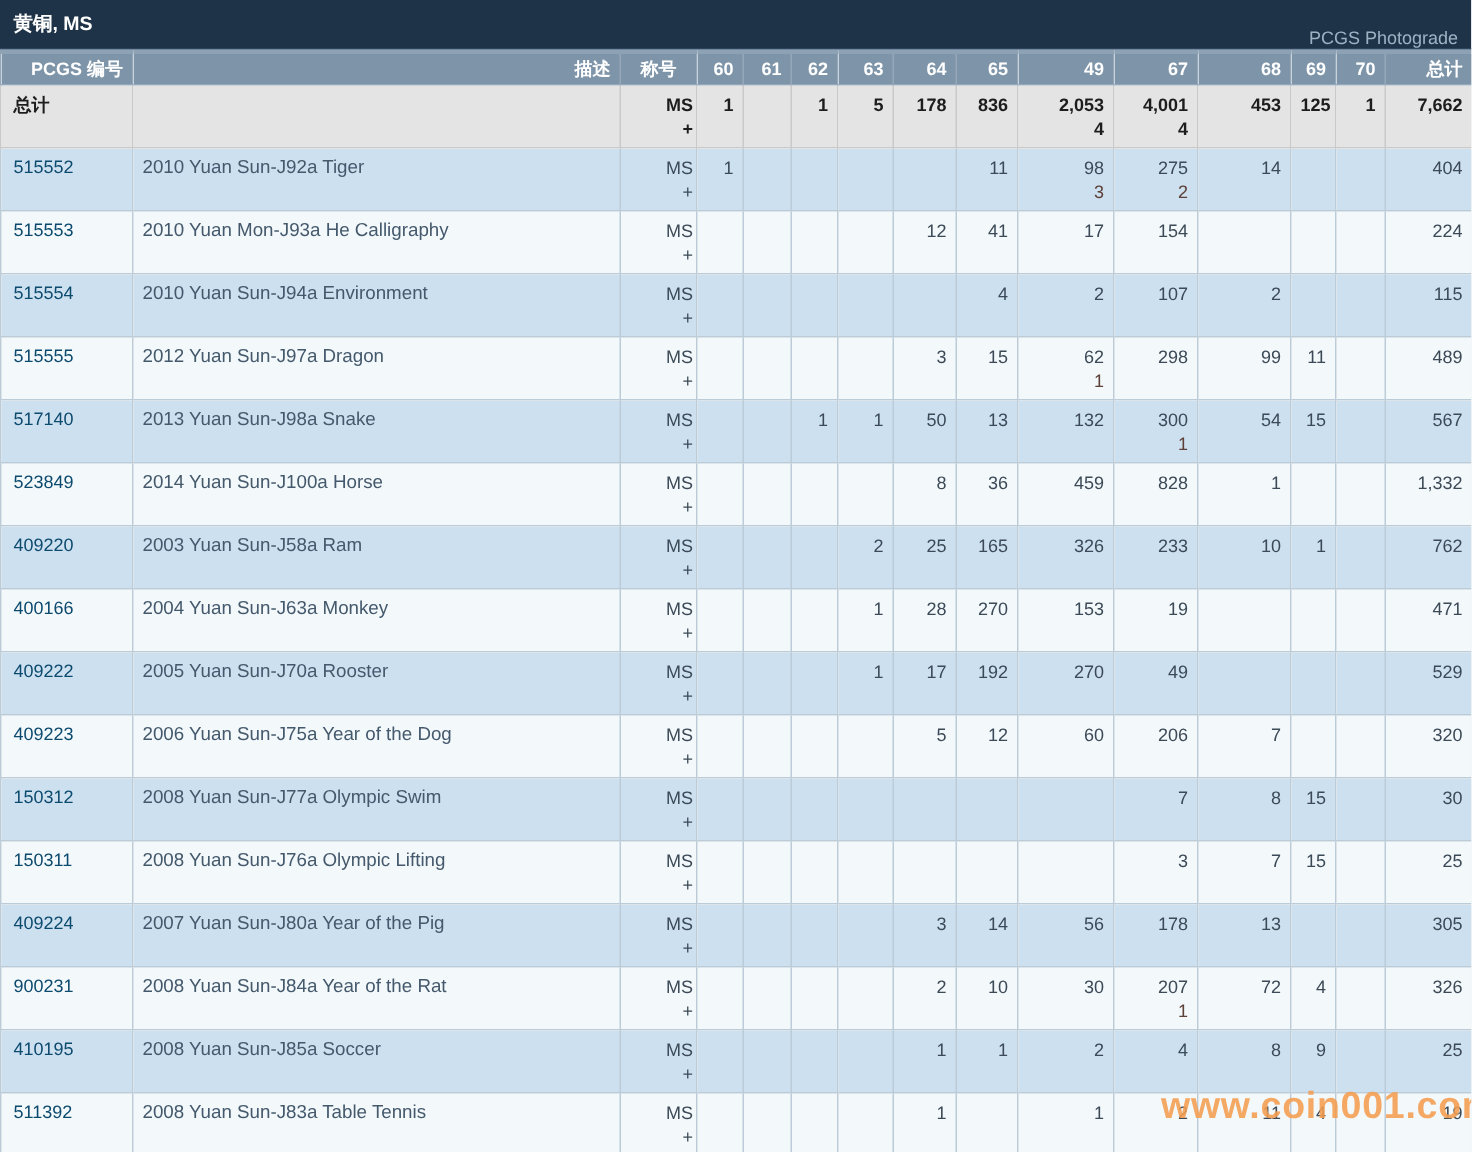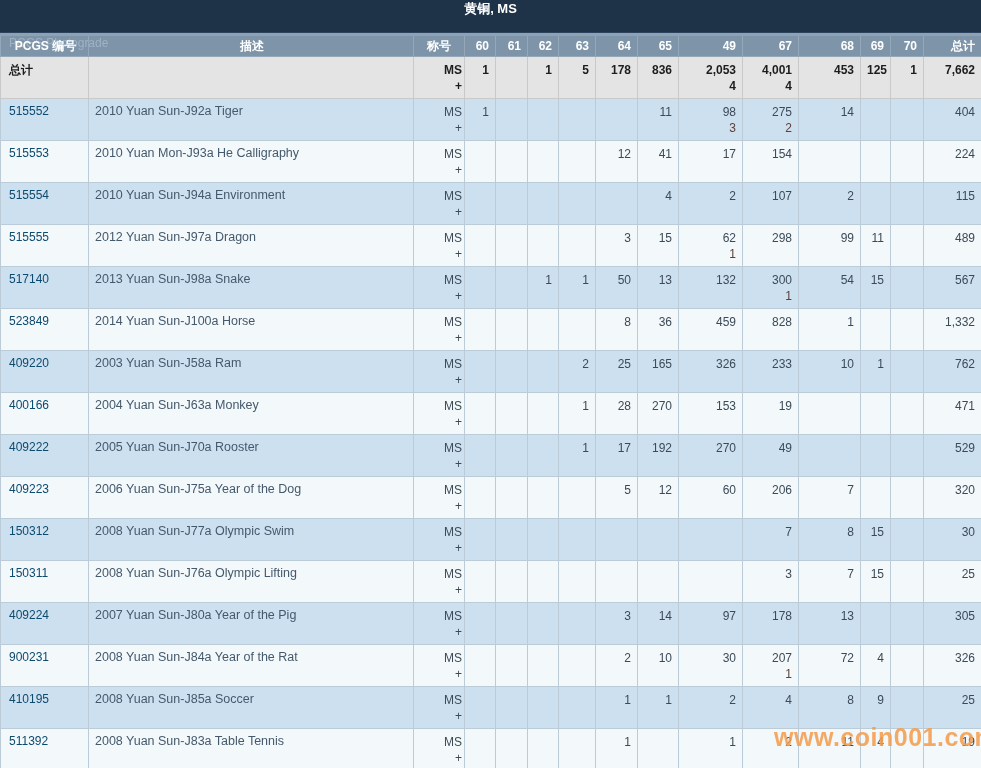"黄铜, MS" .title-bar { flex-direction: column -> none }
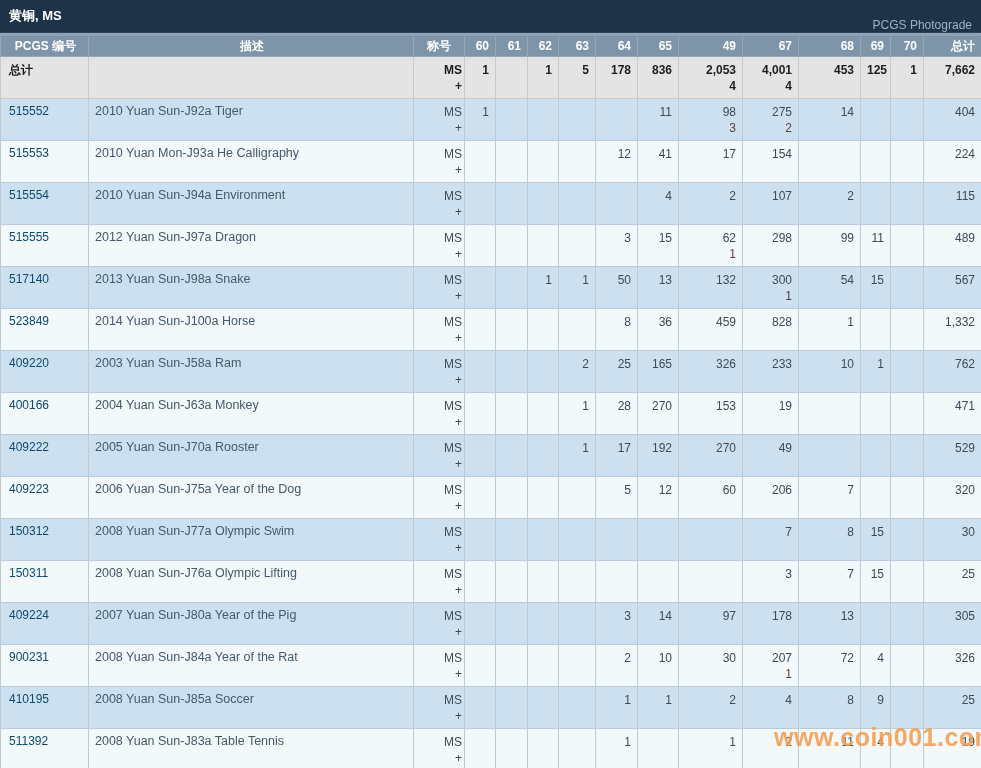"PCGS 编号" th.left { text-align: center -> right }
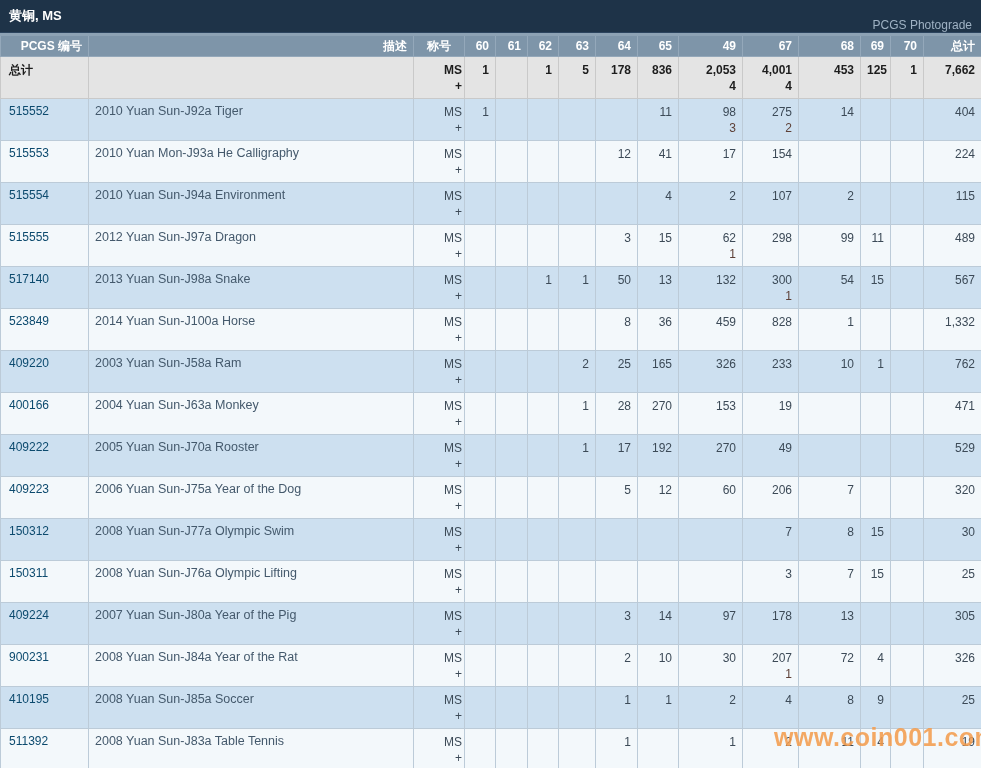"97" div.v { text: 97 -> 56 }
